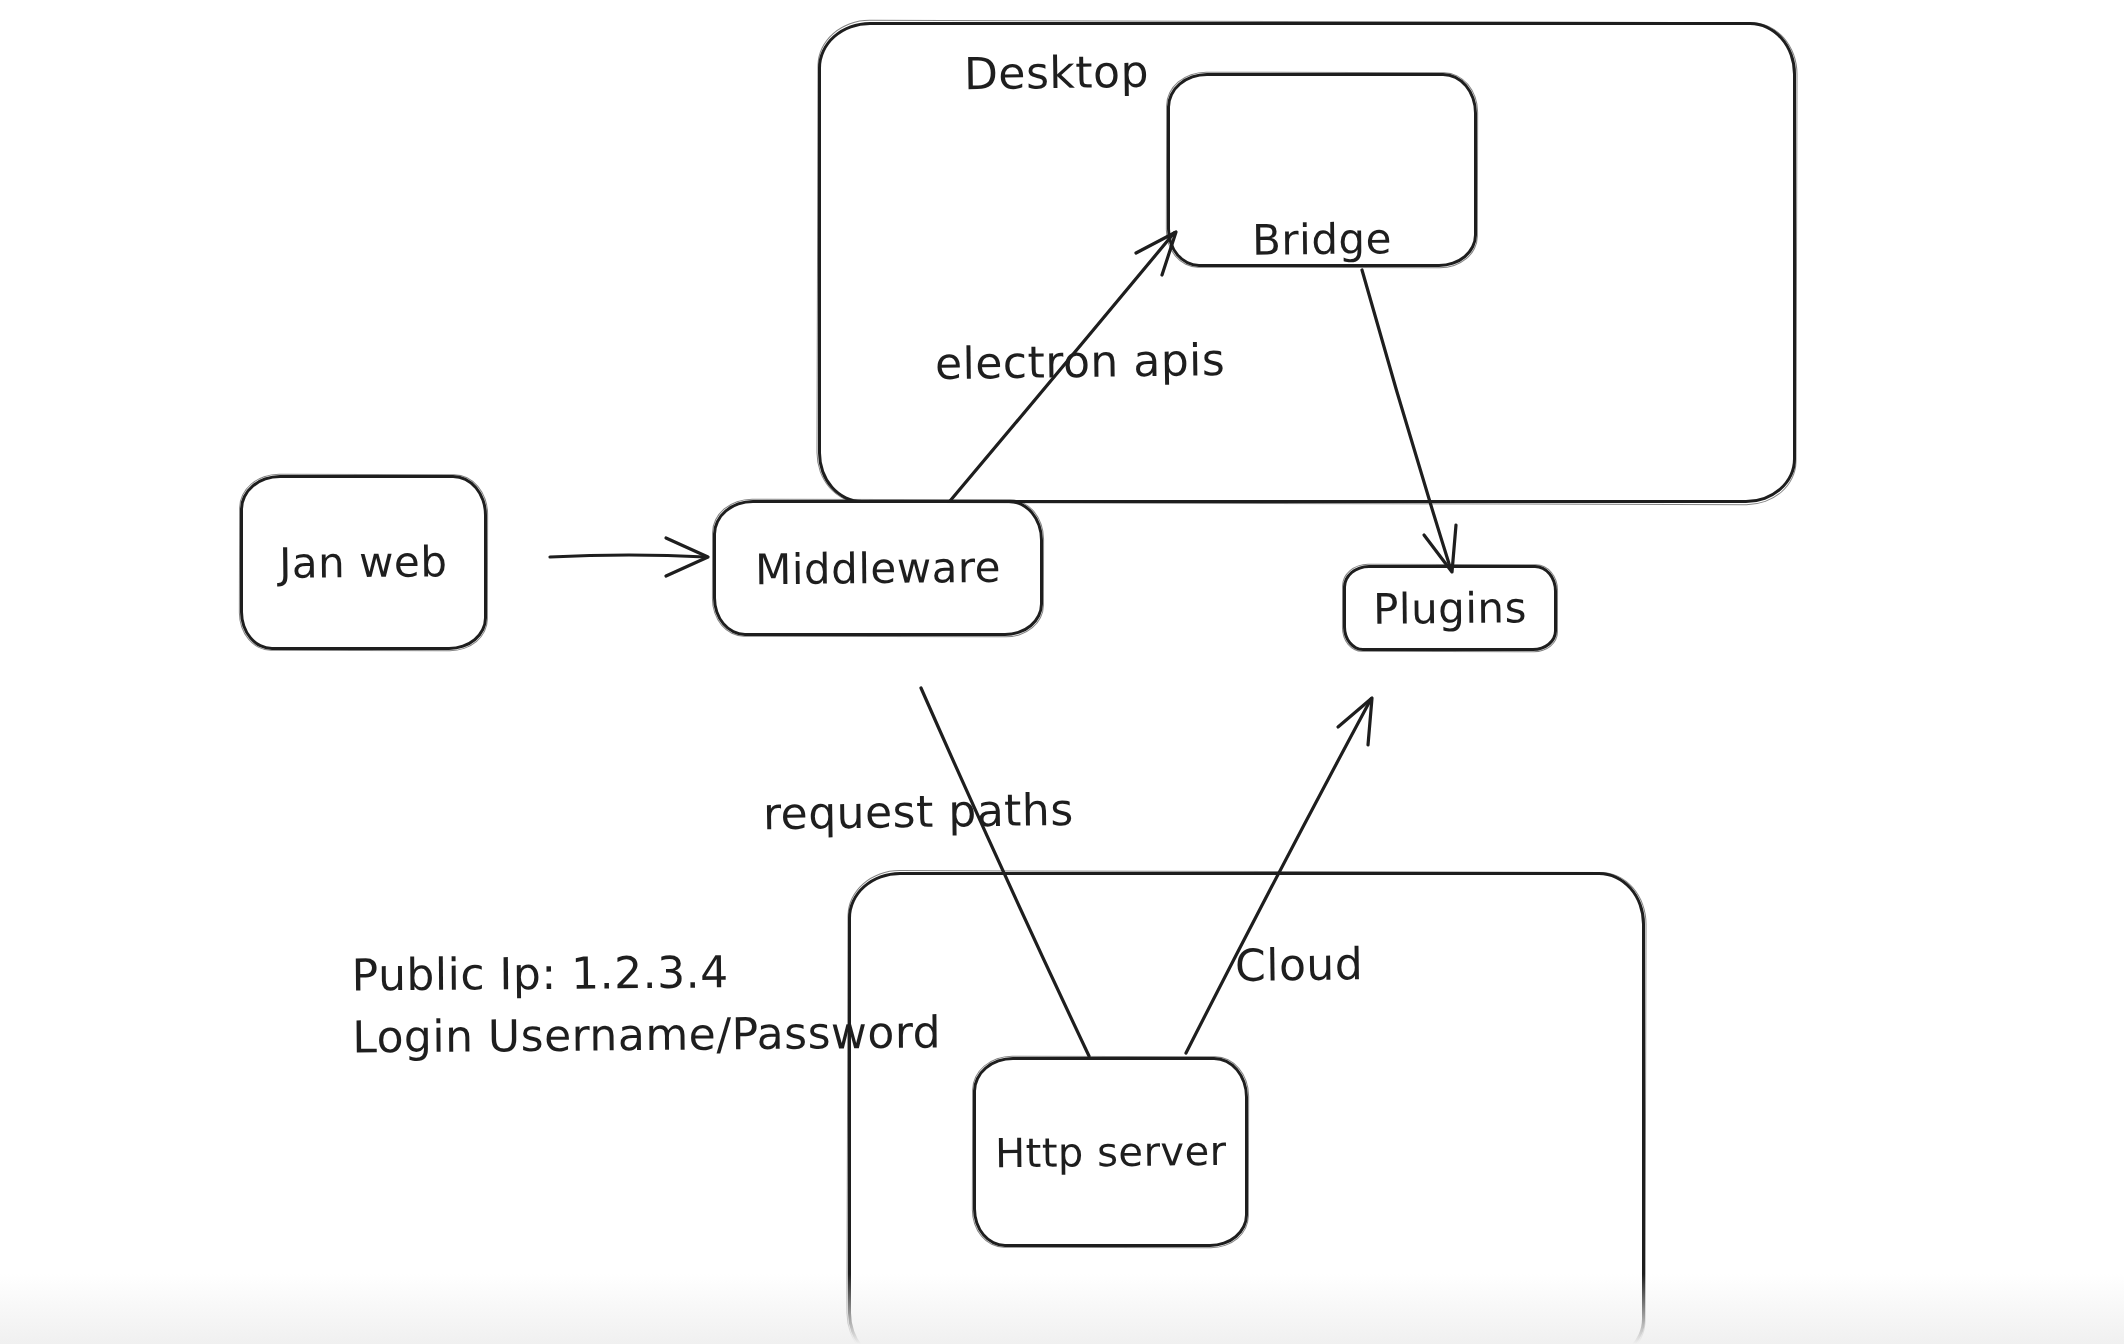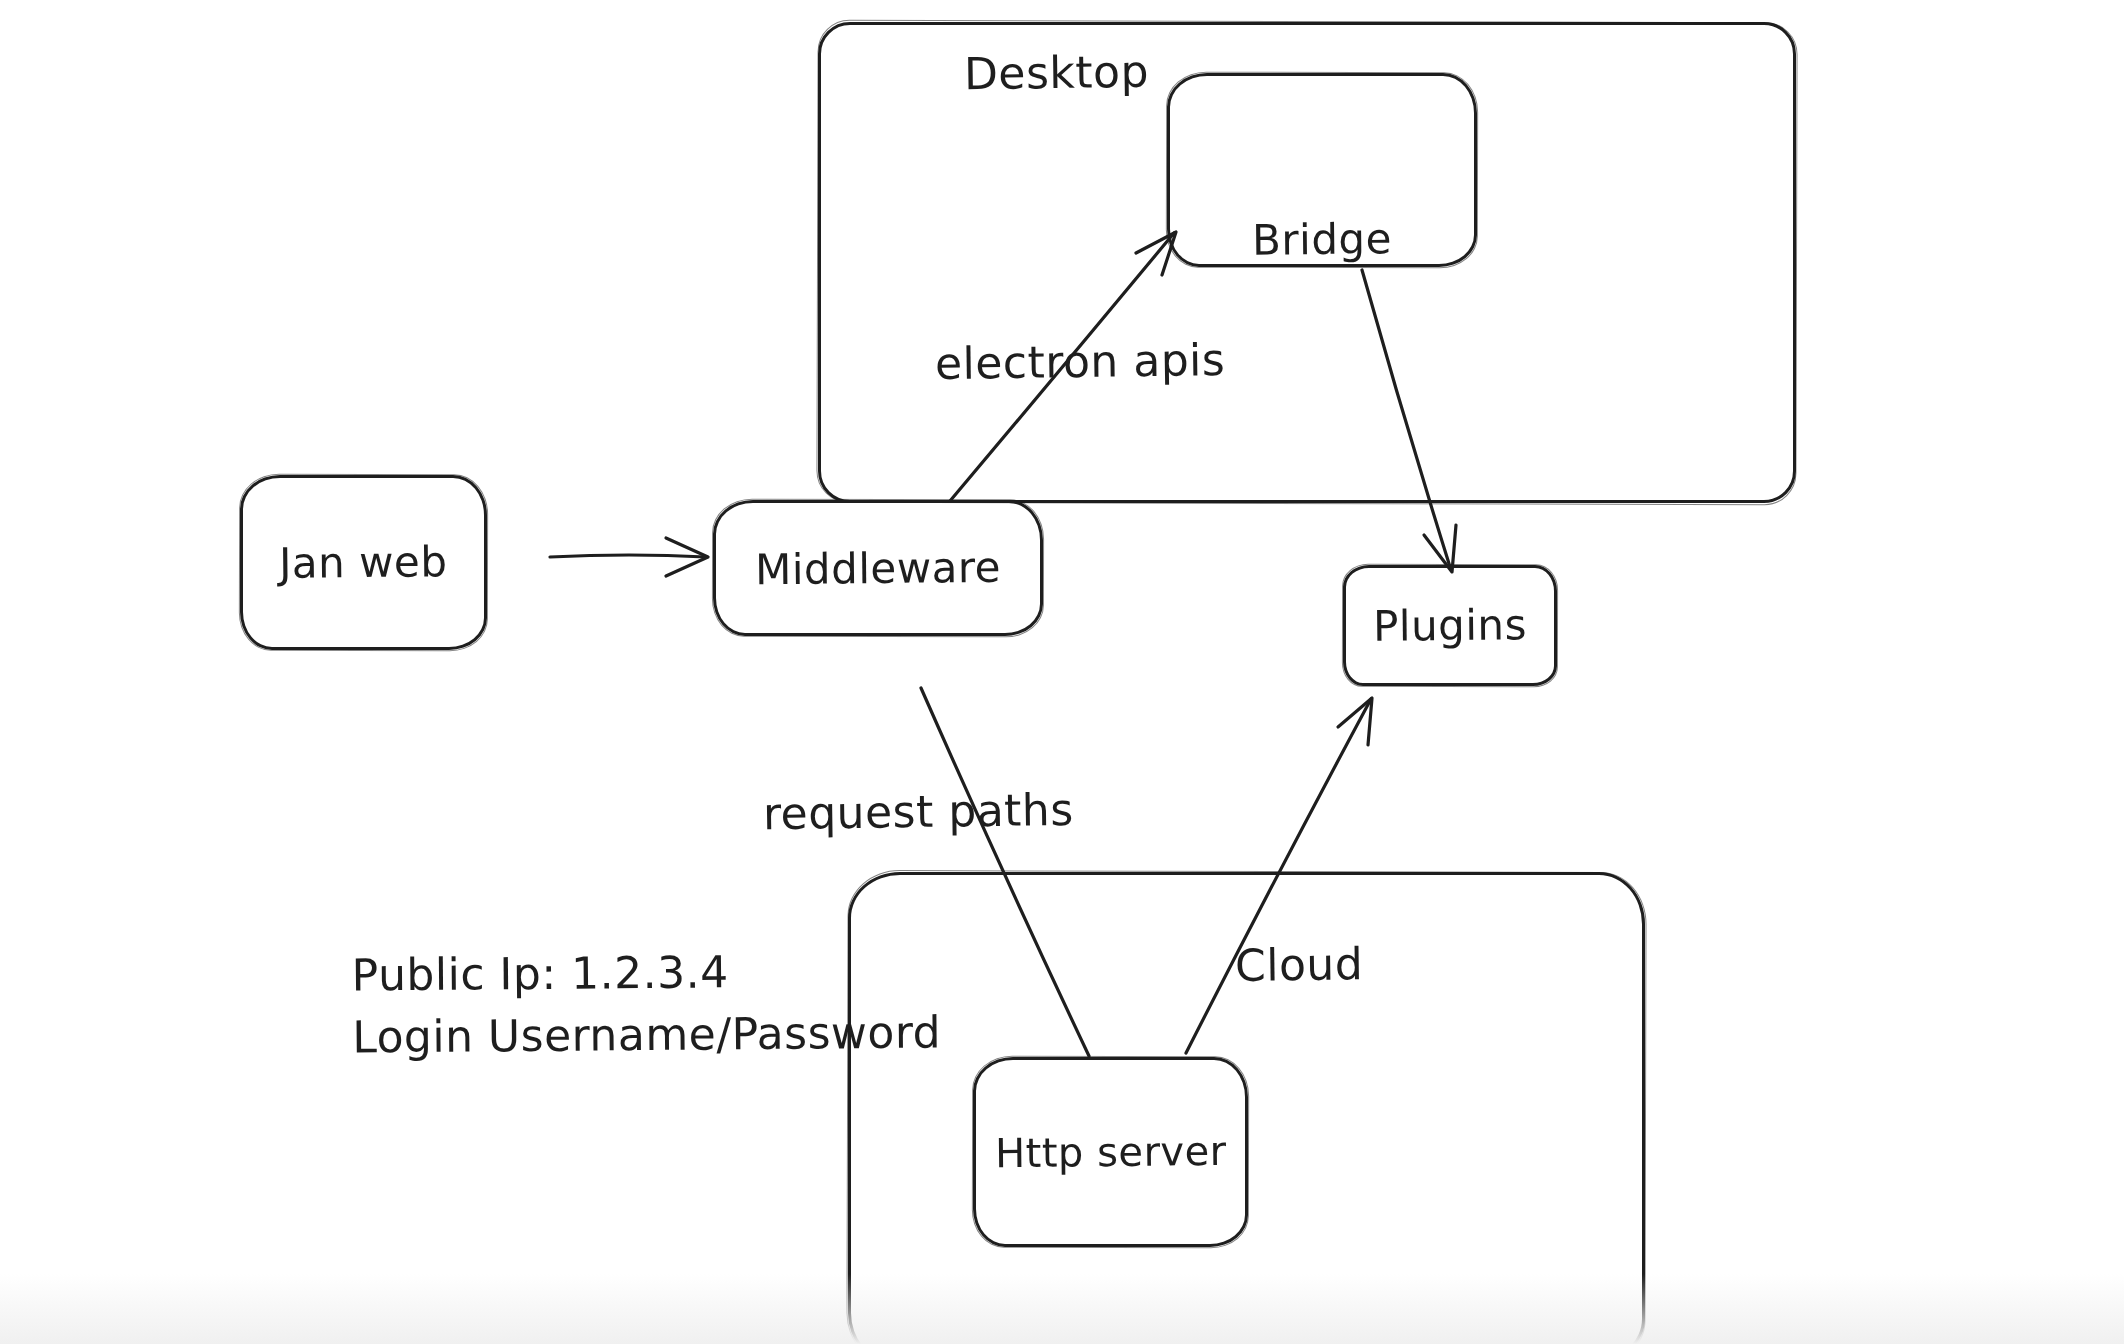"Desktop" div.sketch { border-radius: 32px -> none }
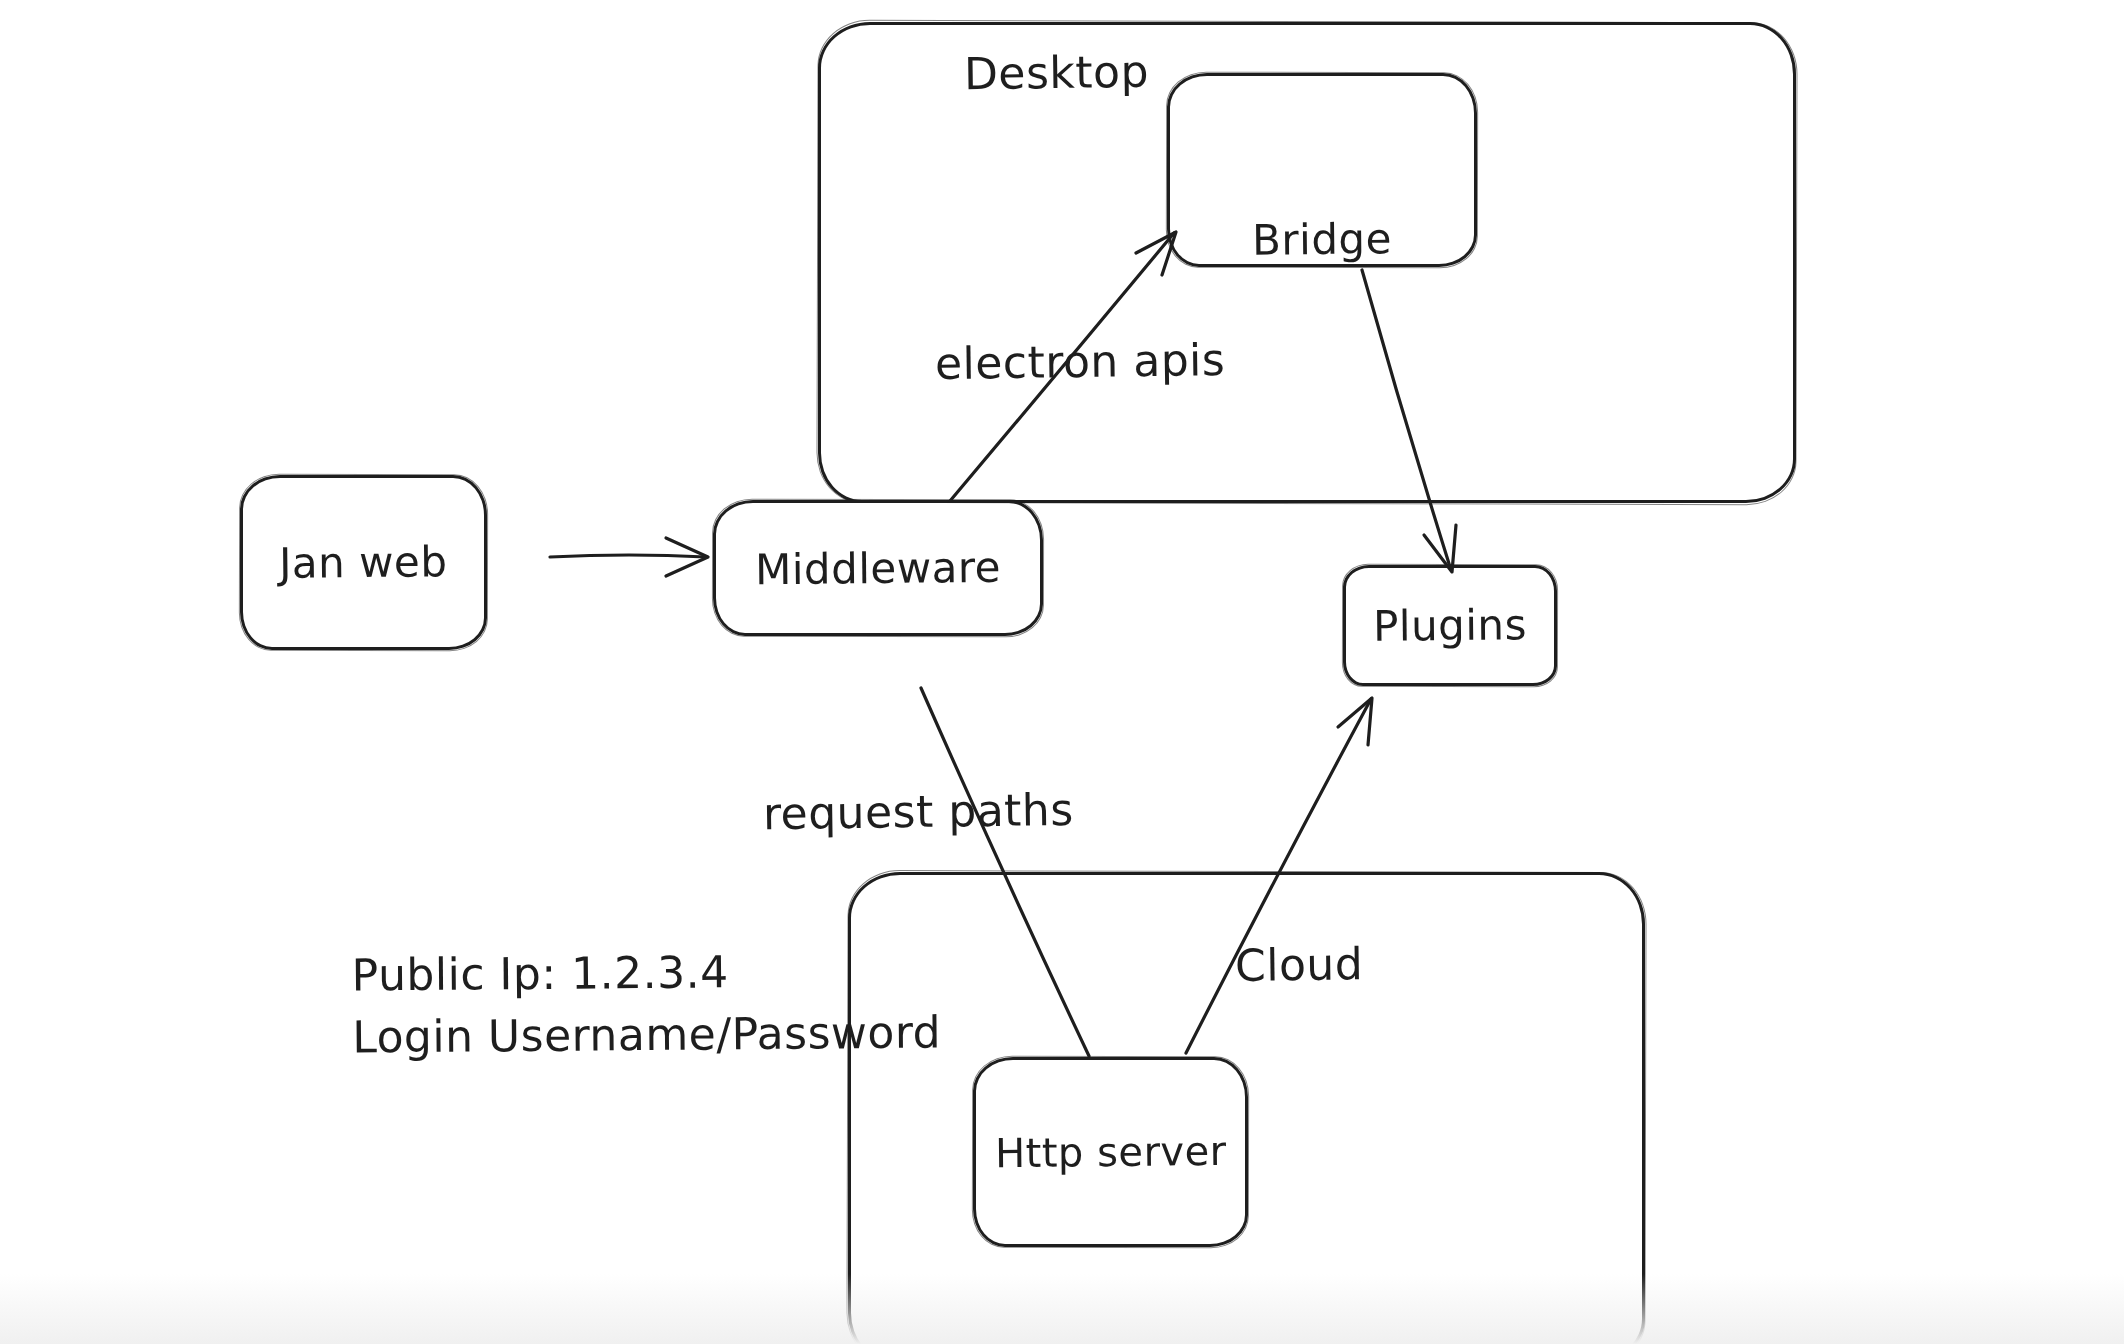"Plugins" div.sketch { height: 121px -> 86px }
